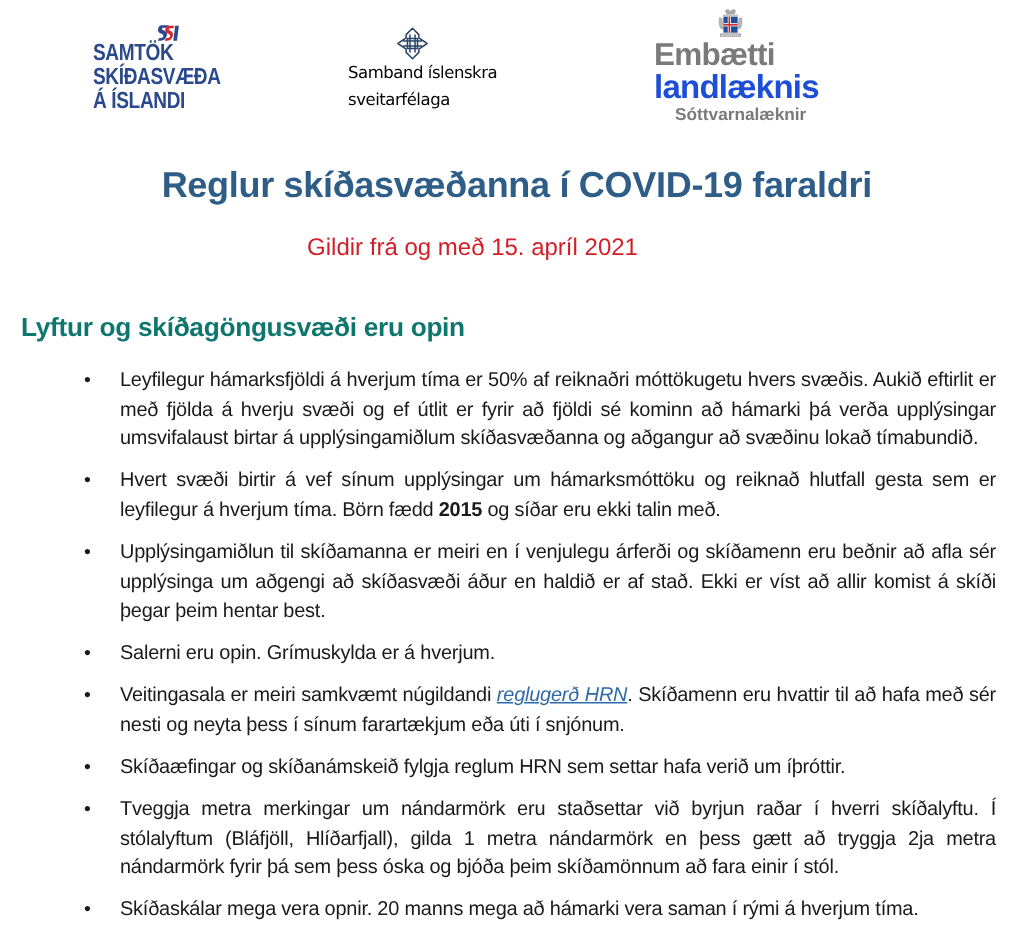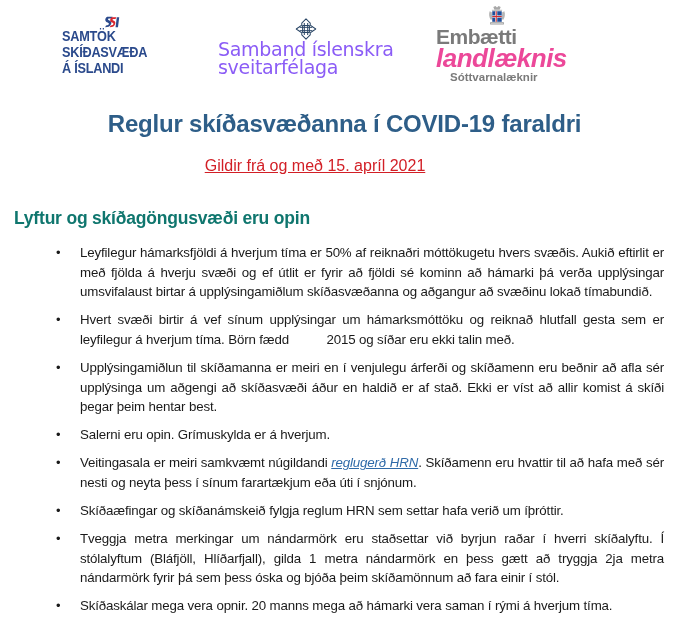"Samband íslenskra" .samband-text { color: #8b5cf6 -> #000000; font-size: 19px -> 11px; margin-left: none -> 14px }
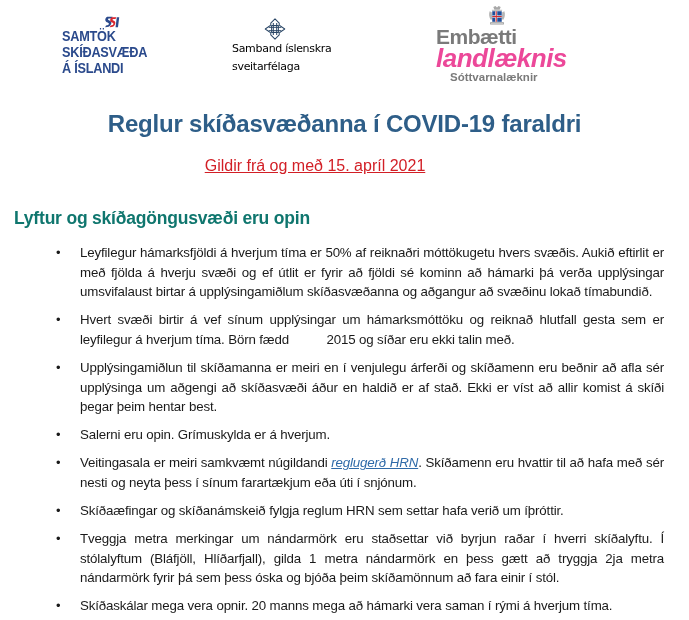"landlæknis" .emb-2 { color: #ec4899 -> #1d4ed8; font-size: 26px -> 22px; font-style: italic -> none }
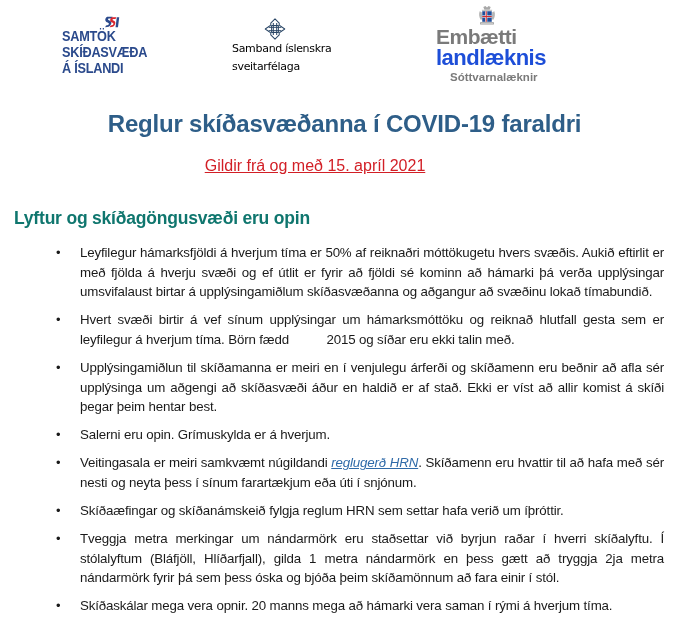"Gildir frá og með 15." .subtitle { text-decoration: underline -> none }
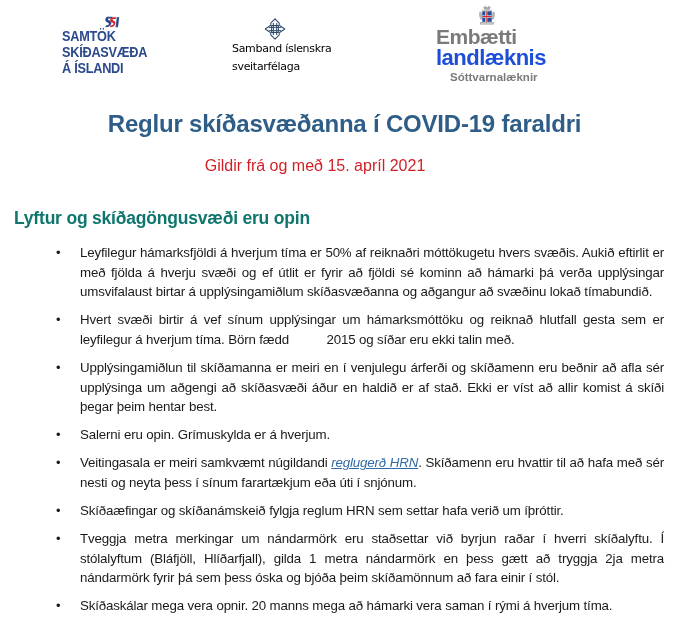"2015" .rule b { font-weight: normal -> bold; margin-left: 34px -> none }
